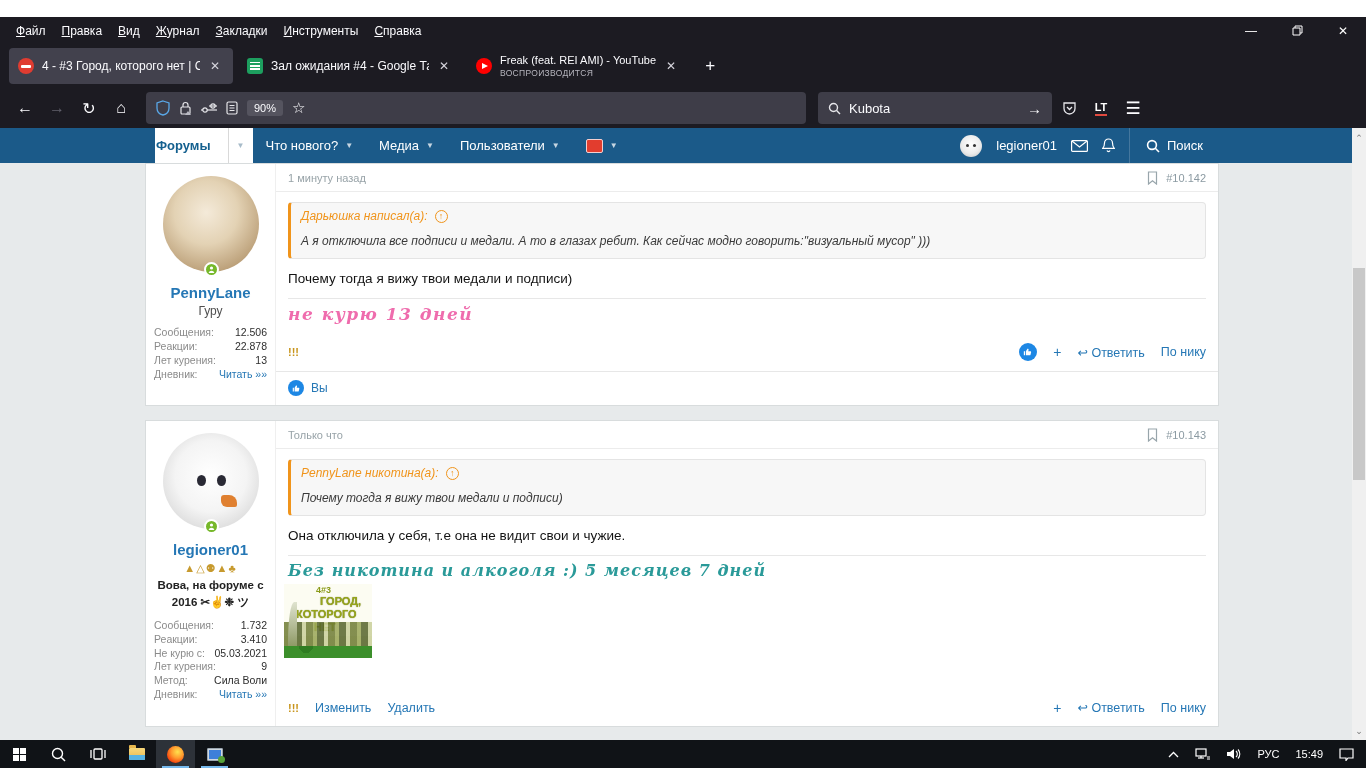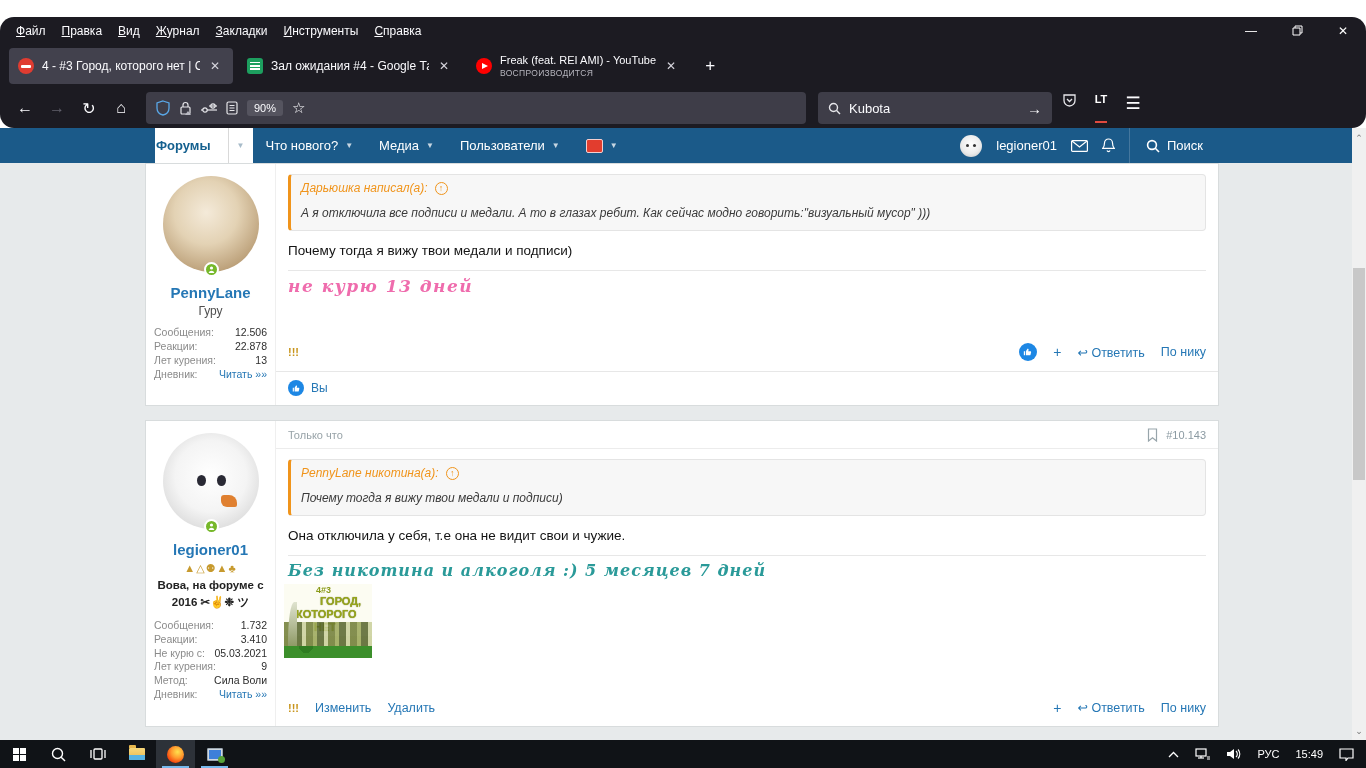"Файл" .browser-chrome { border-radius: 14px -> none }
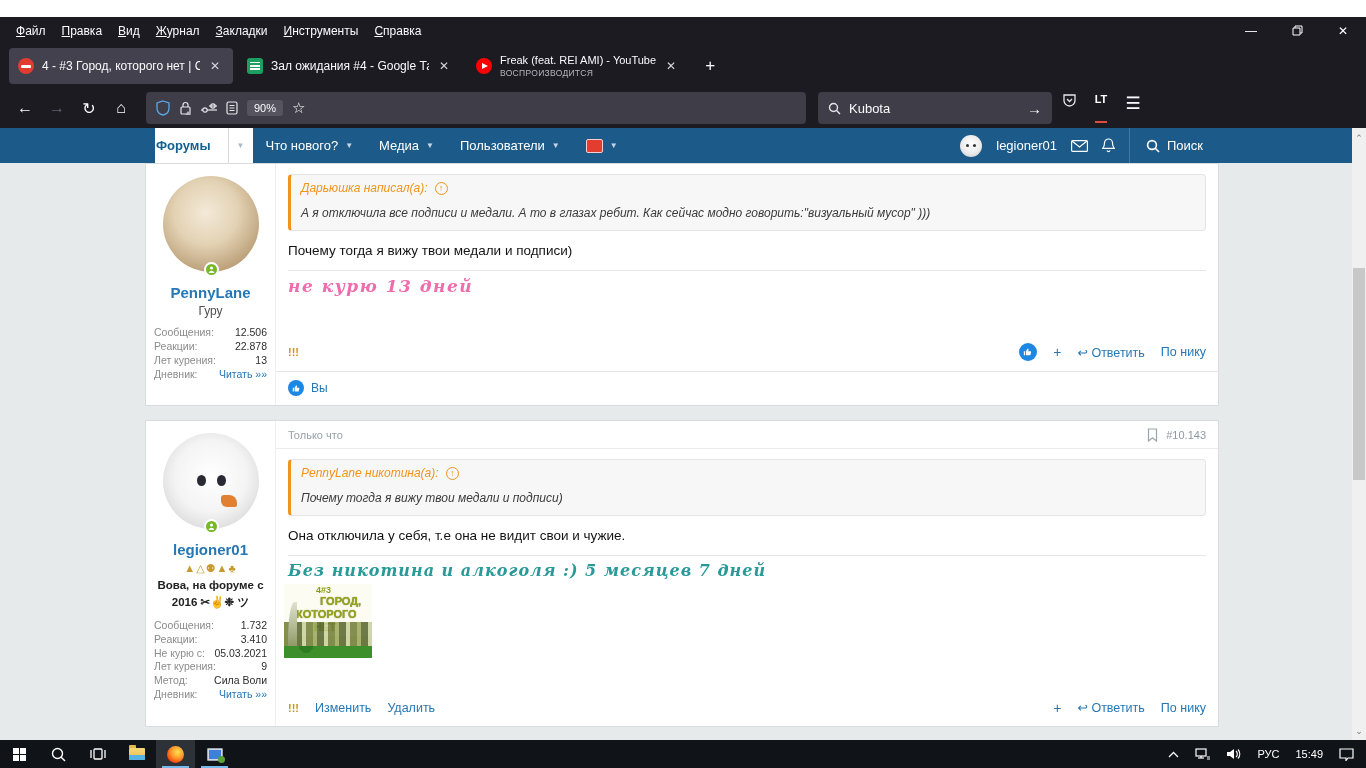"LT" .ext-btn { align-items: none -> center }
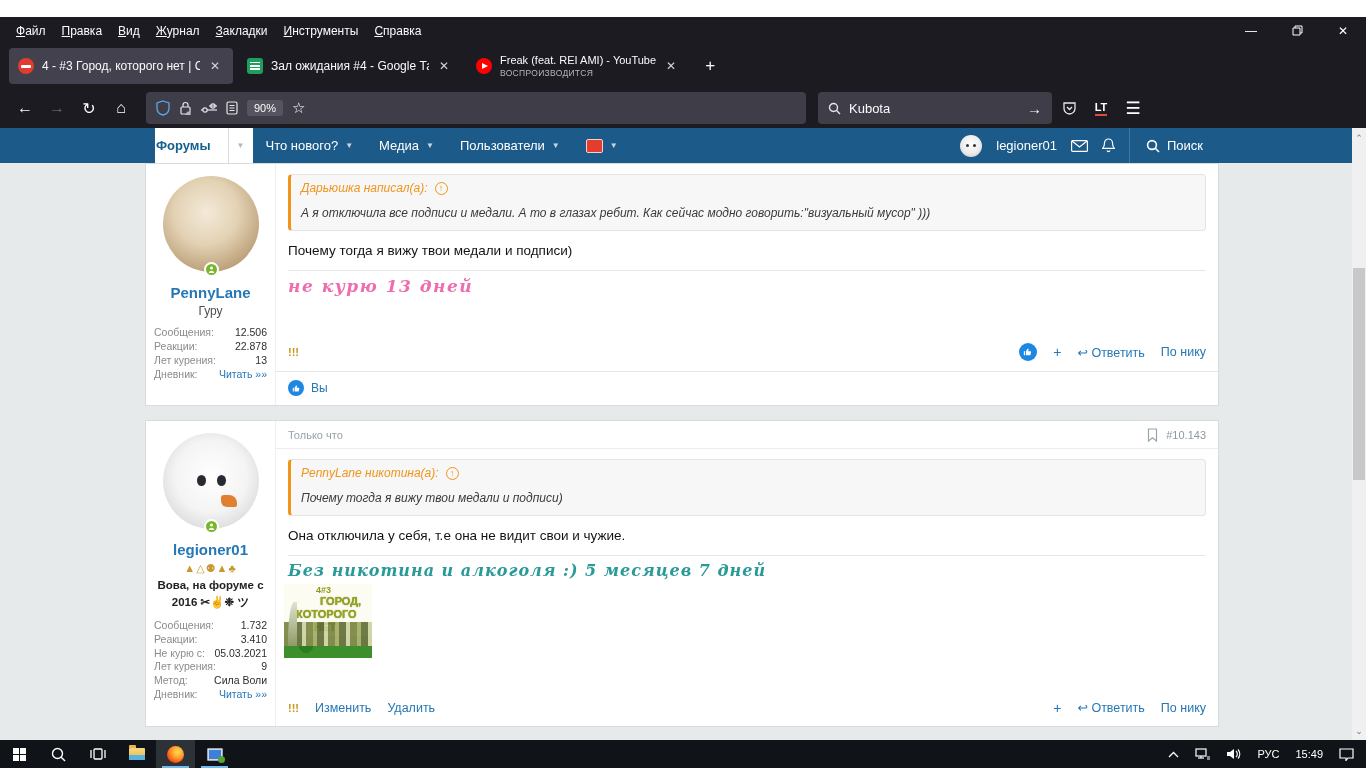"1 минуту назад" div.post-header { html: none -> <div> <span>1 минуту назад</span> <span> <svg> <path></path> </svg> <span>#10.142</span> </span> </div> }
